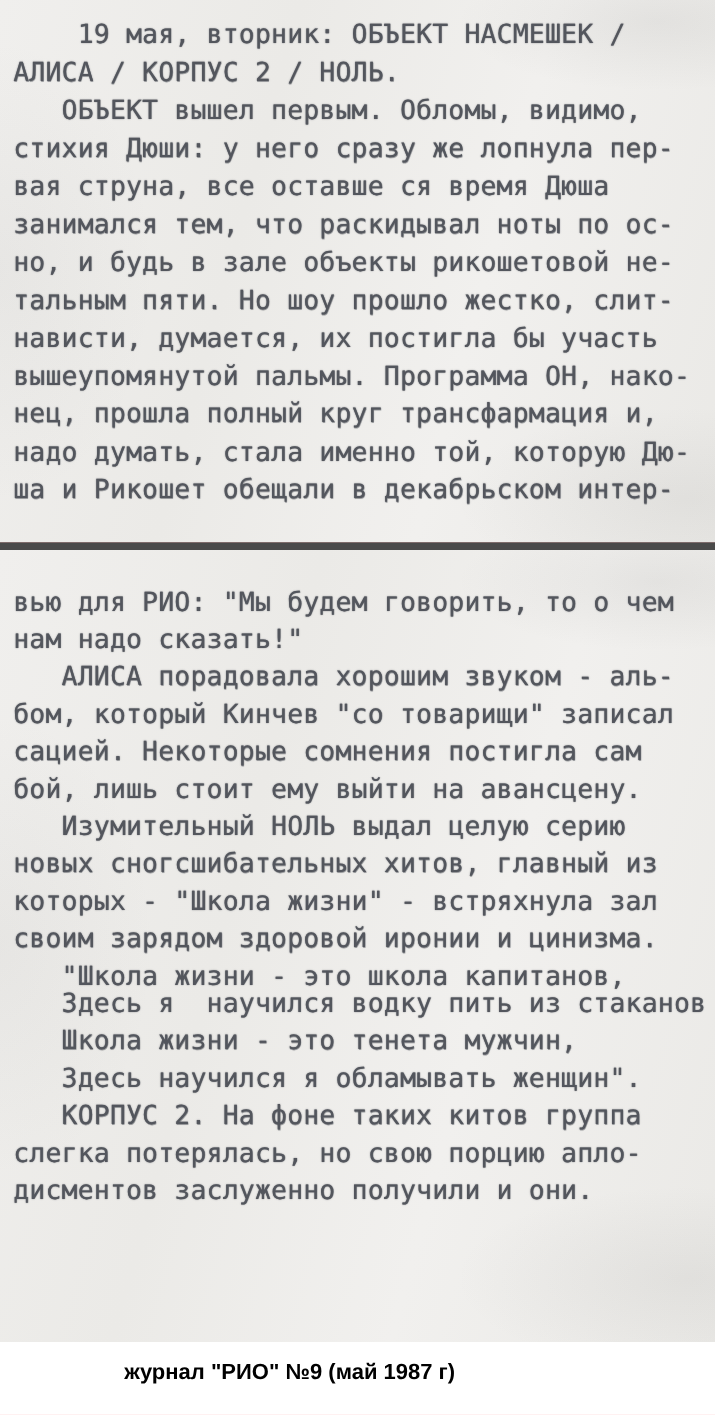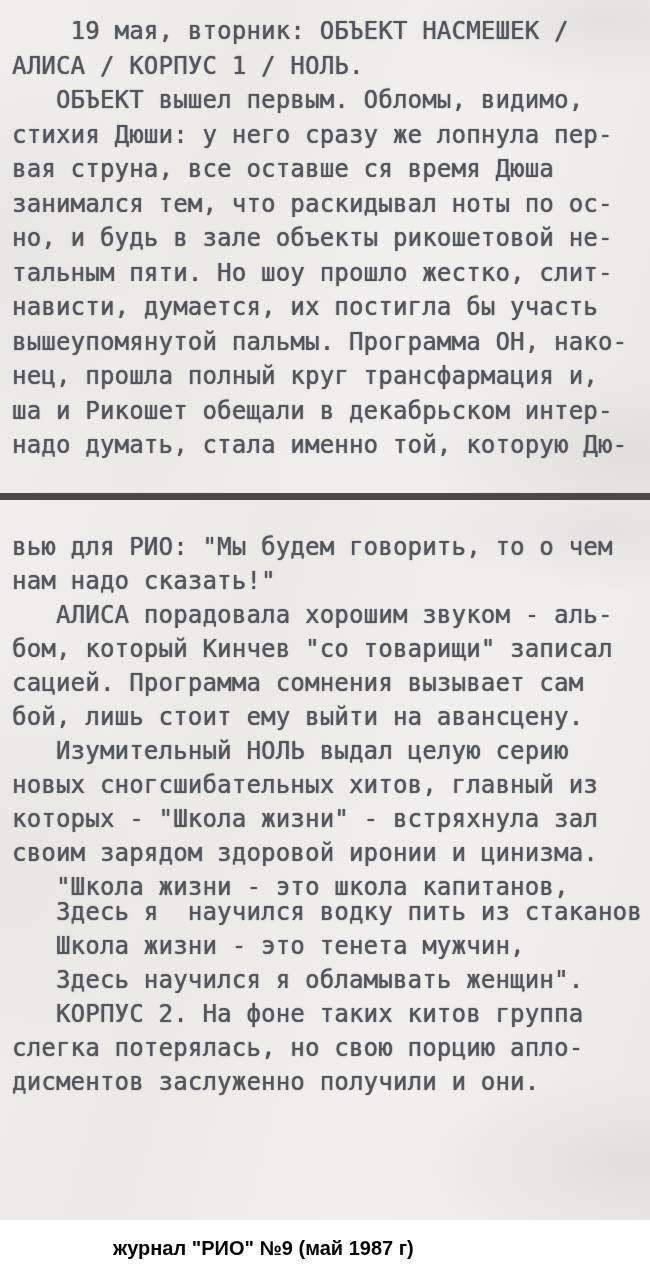"АЛИСА / КОРПУС 1 /" div.tline { text: 1 -> 2 }
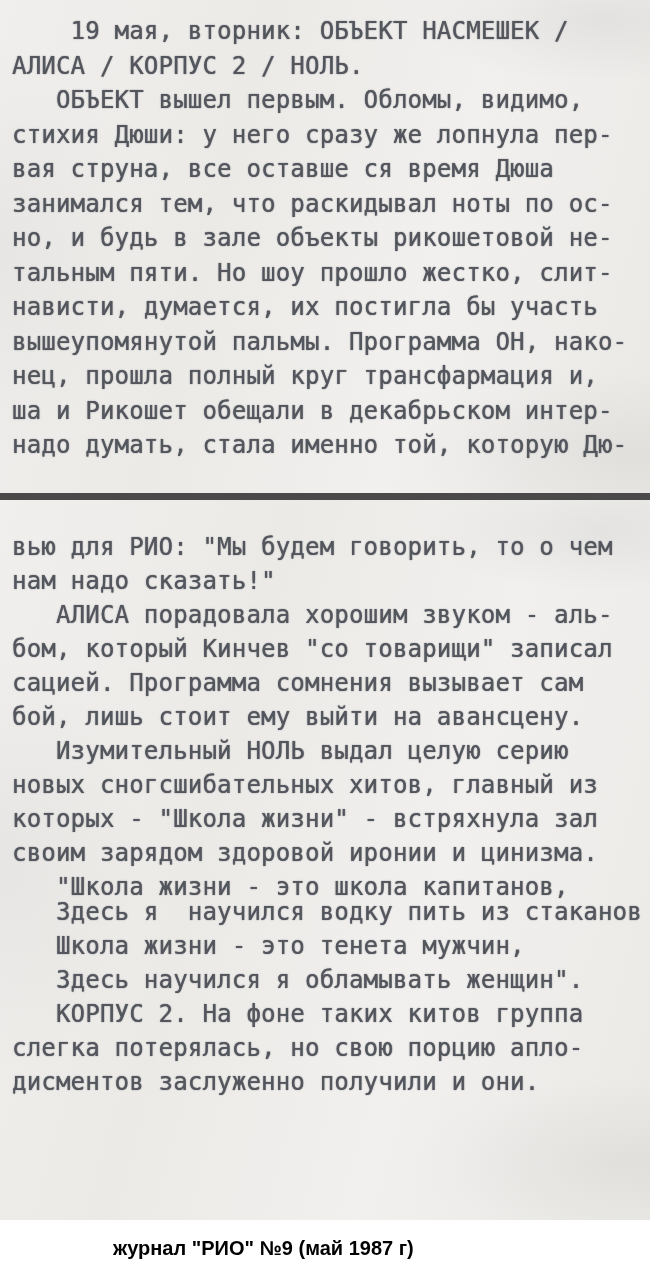"ша и Рикошет обещали в" div.tline { order: before "надо думать, стала именно той," -> after "надо думать, стала именно той," }
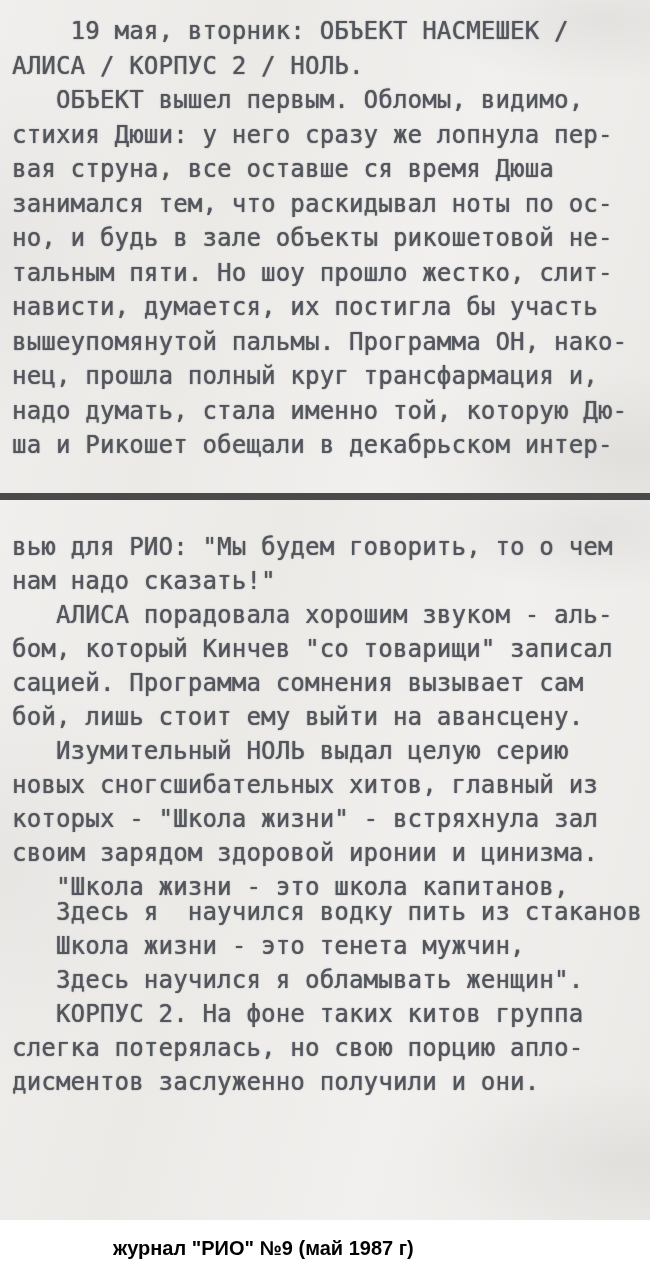"сацией. Программа сомнения вызывает сам" div.tline { text: Программа сомнения вызывает -> Некоторые сомнения постигла }
